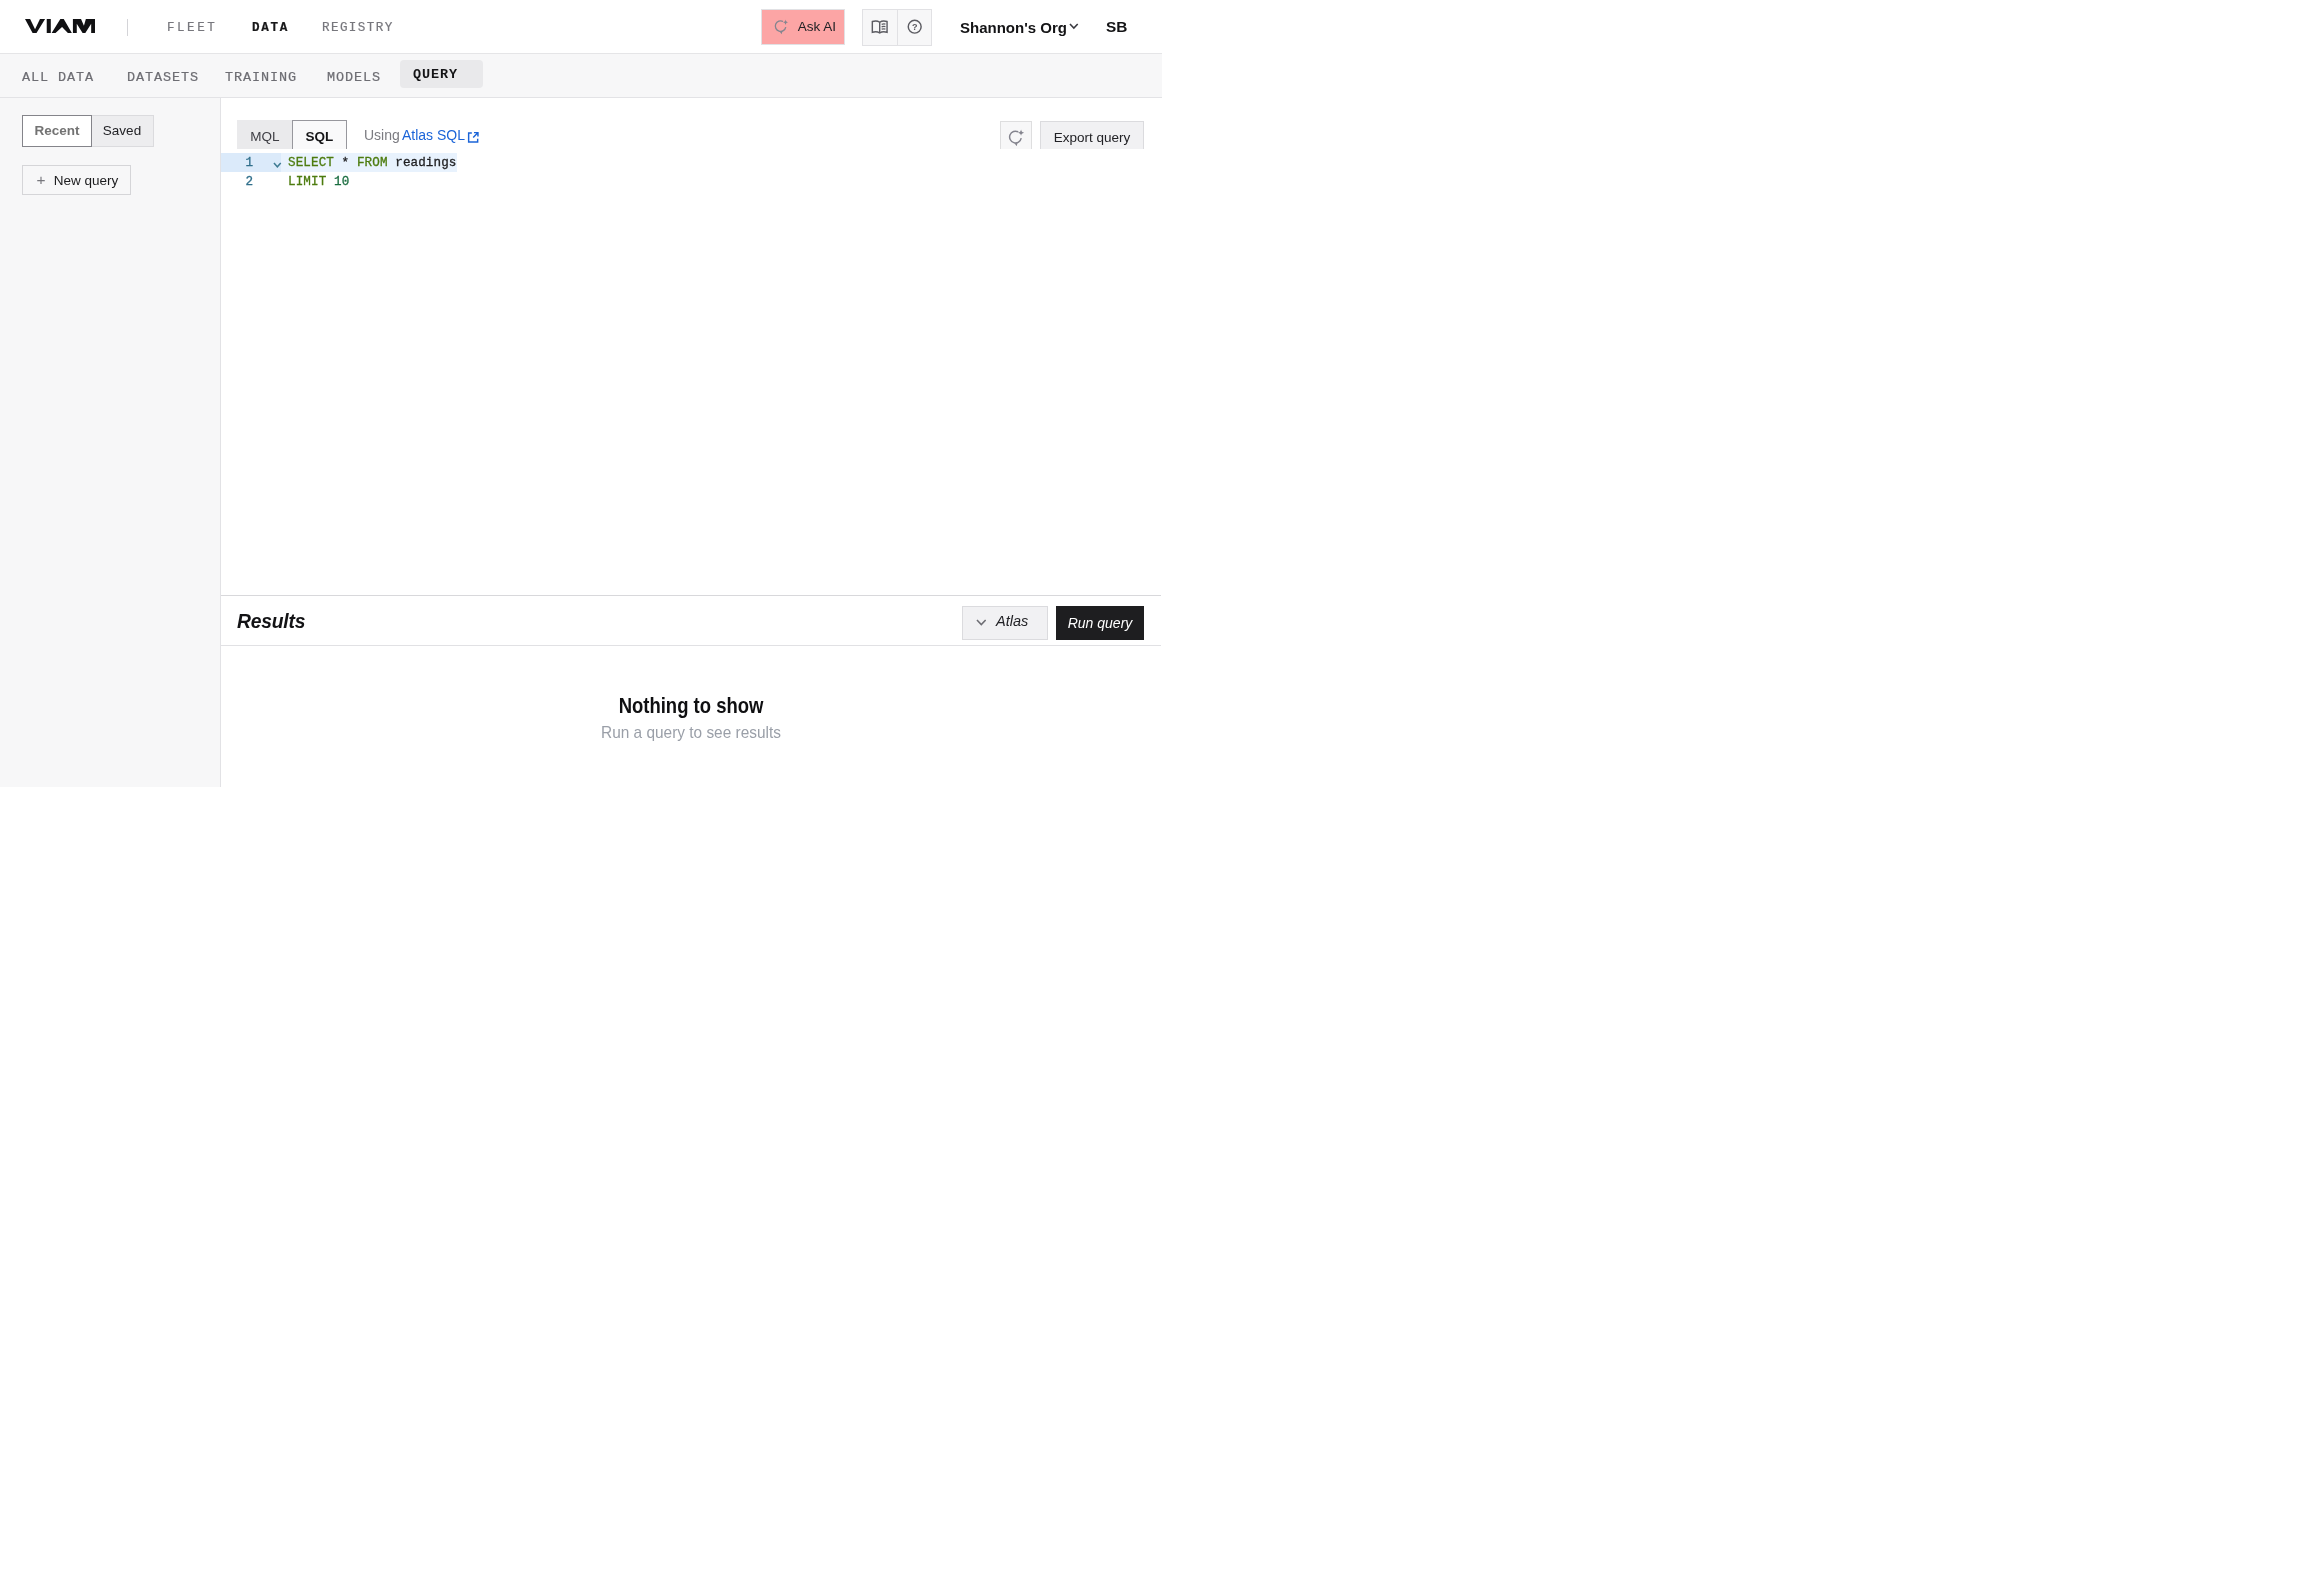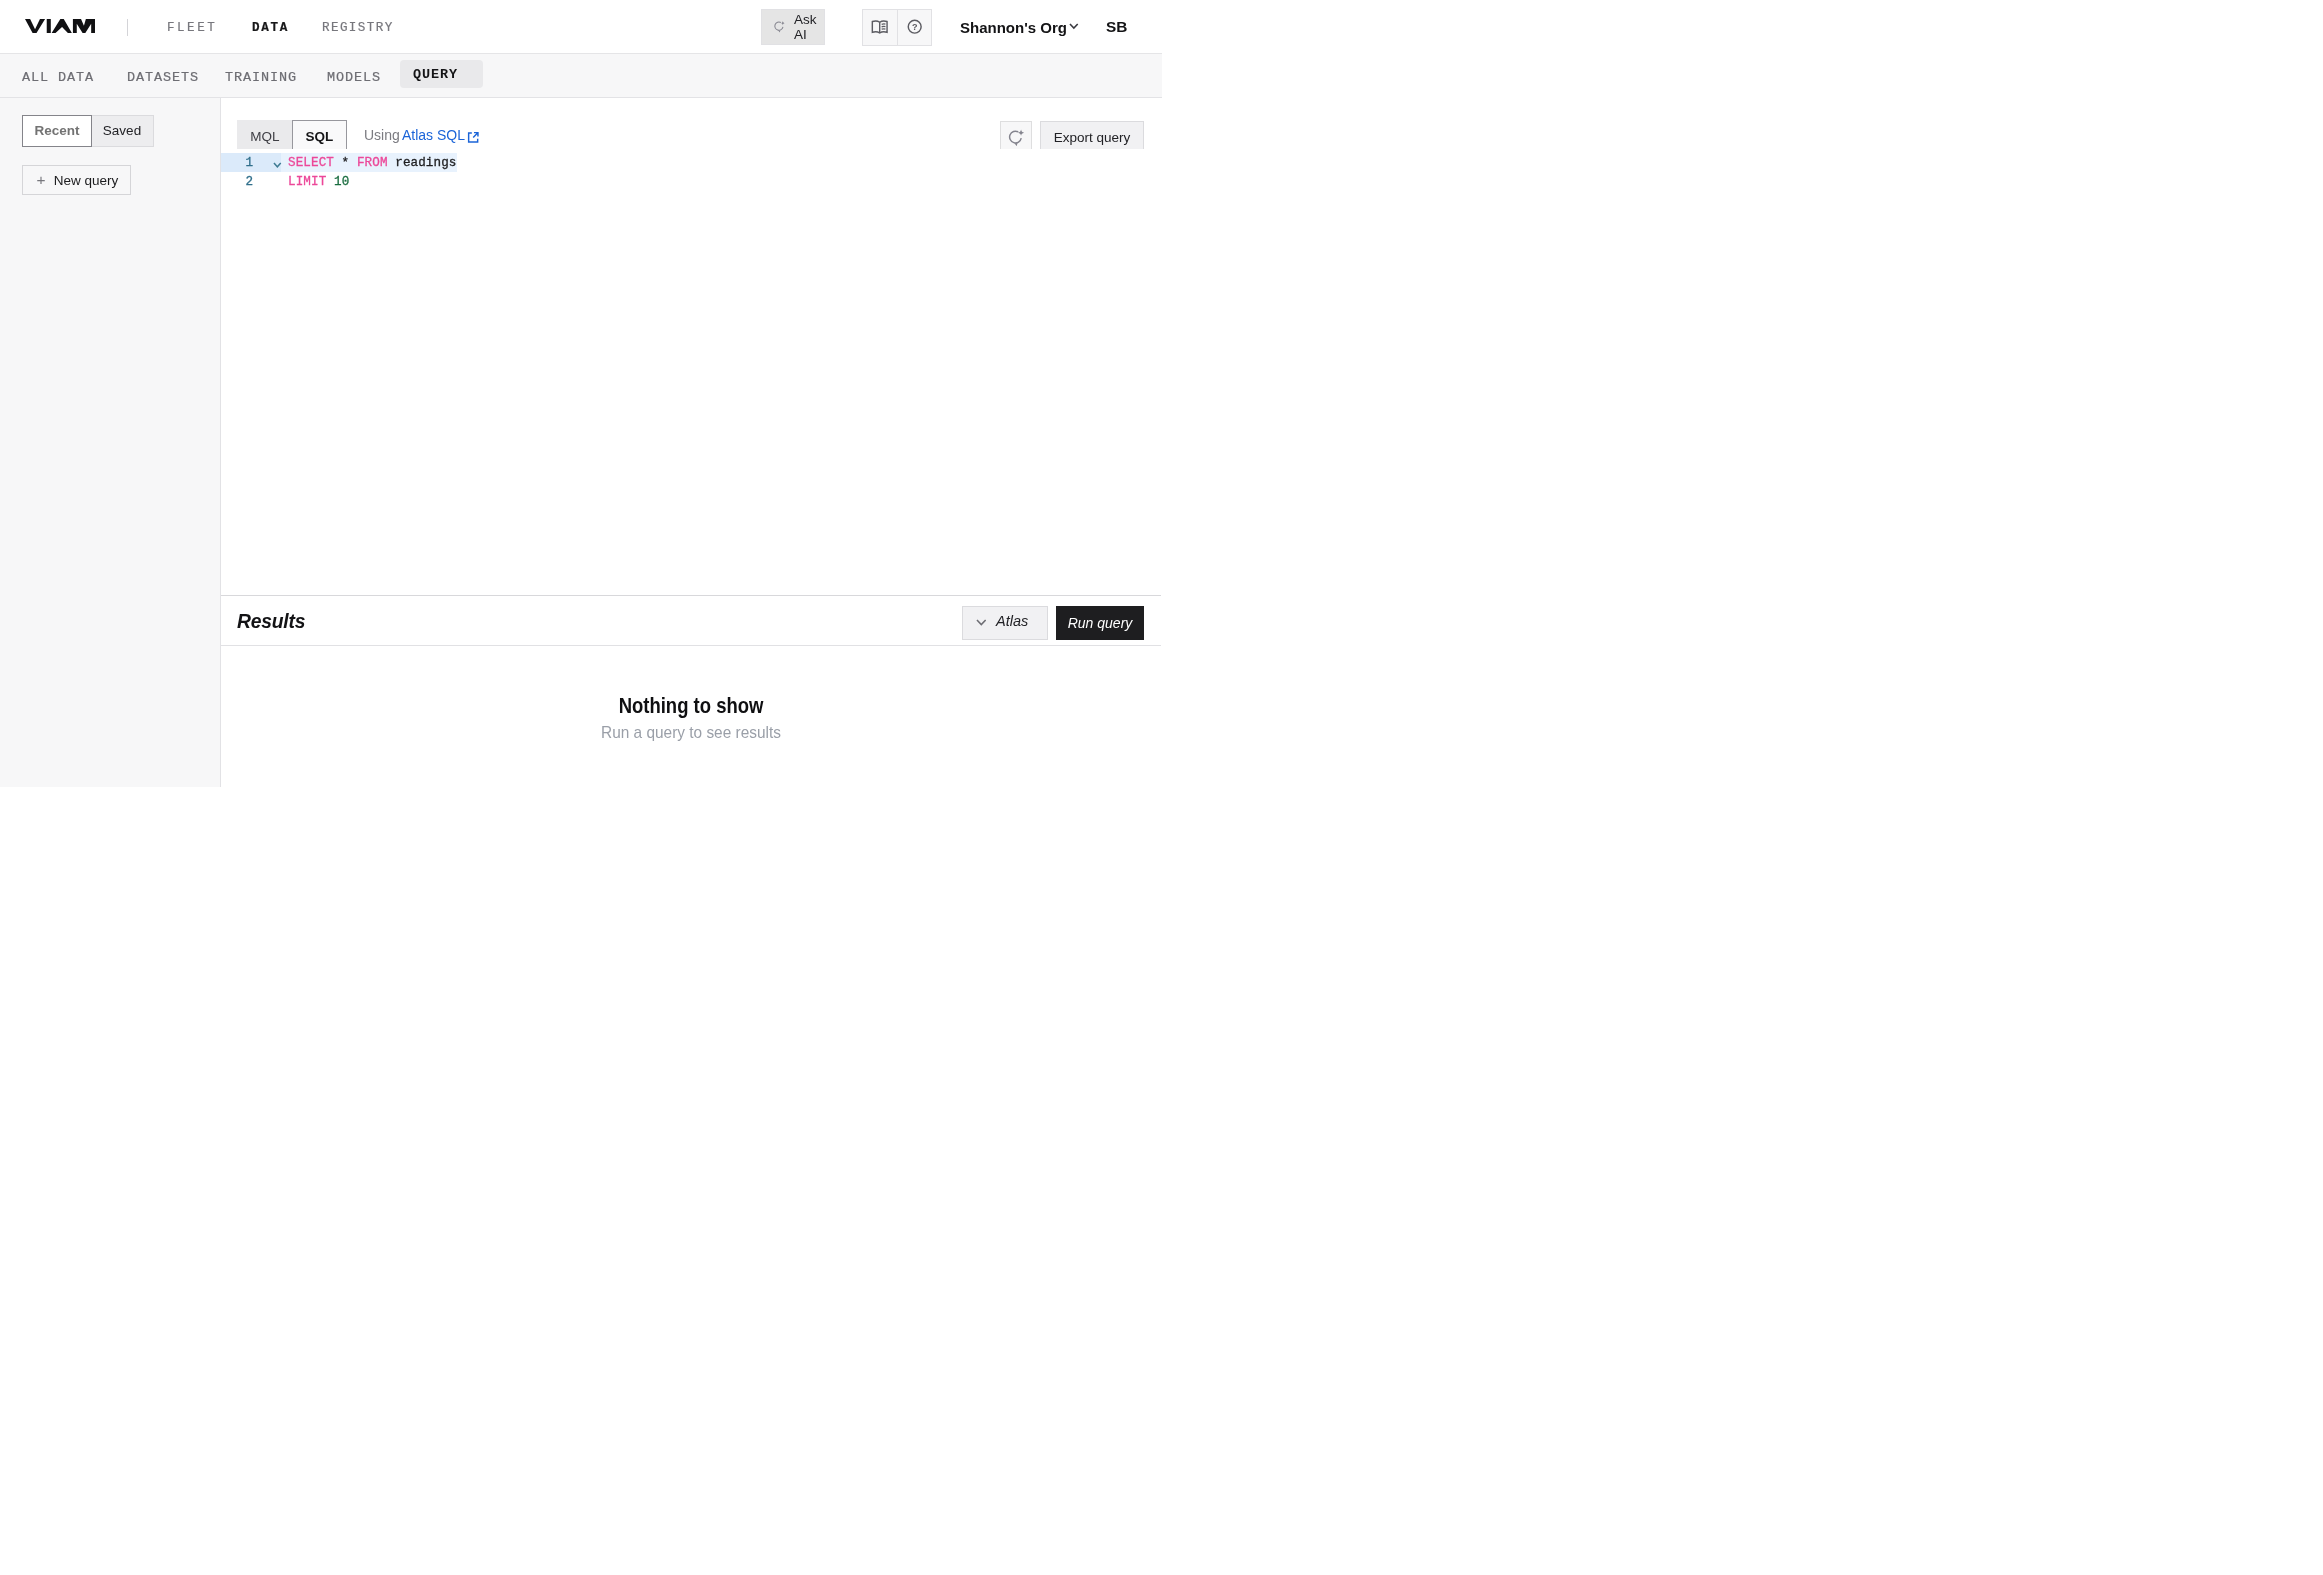"Ask AI" #askai { background: #e5e5e5 -> #fca5a5; width: 64px -> 84px }
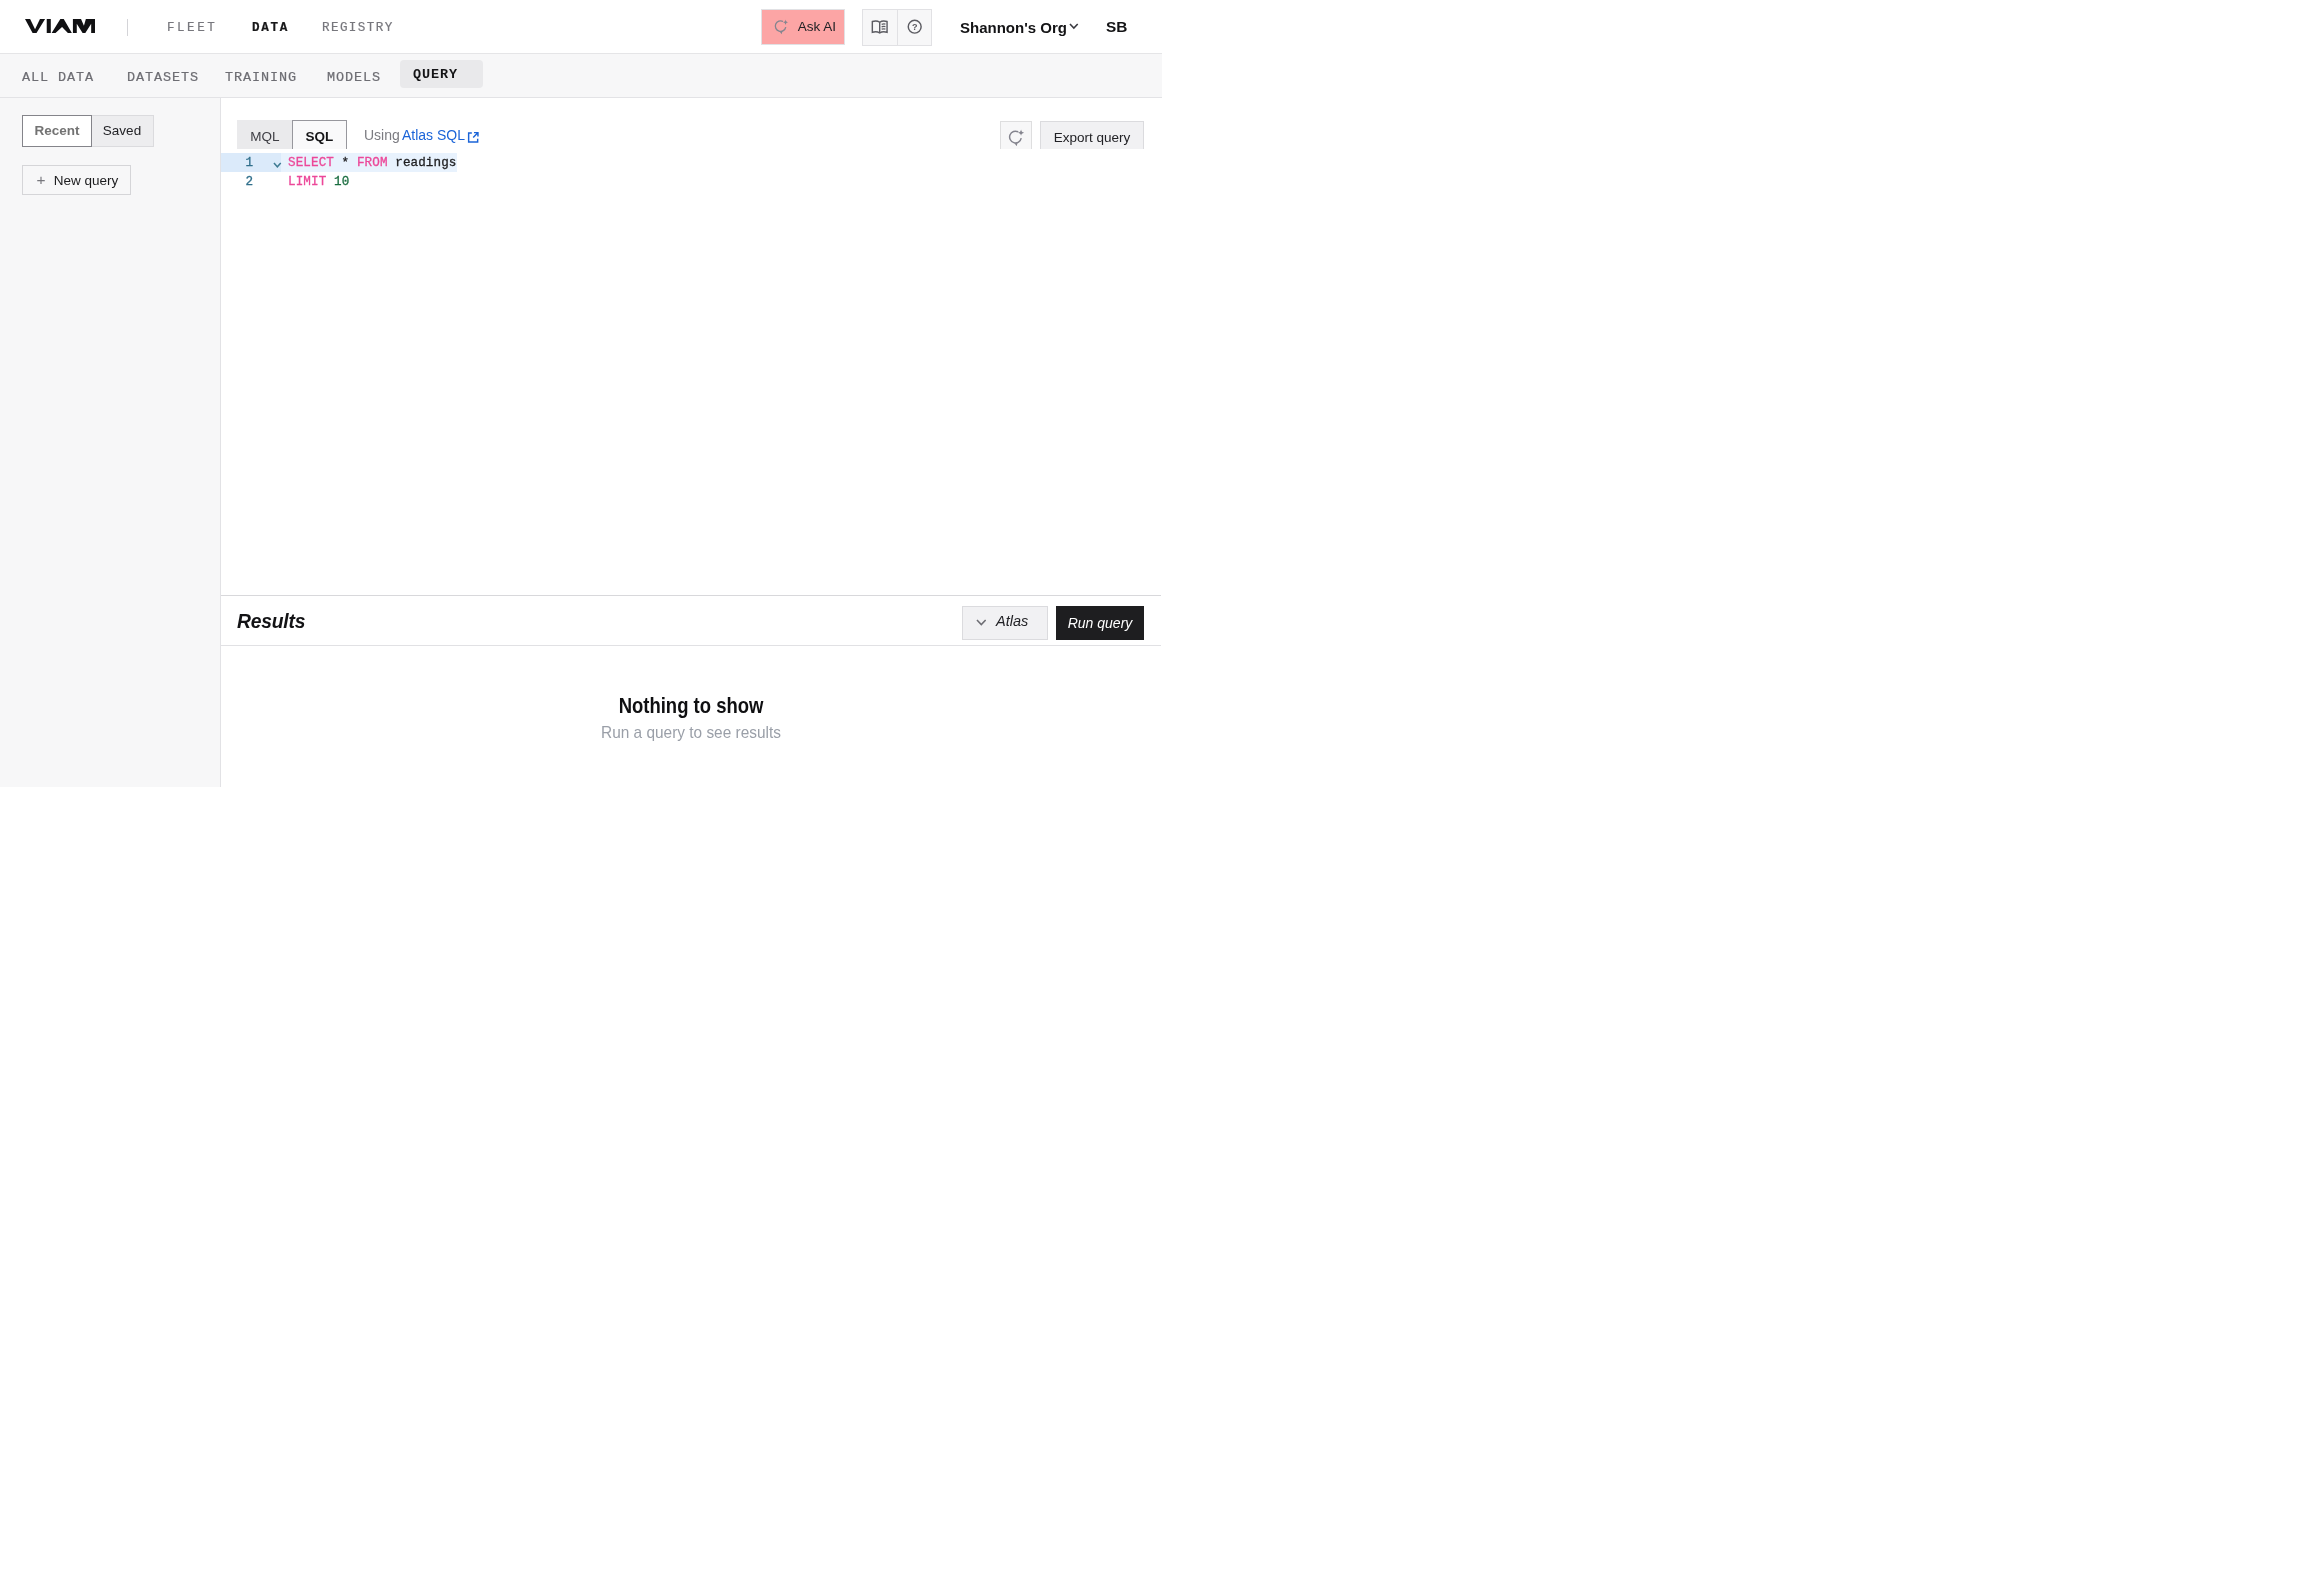"SELECT" .kw { color: #ec4899 -> #4d7c0f }
